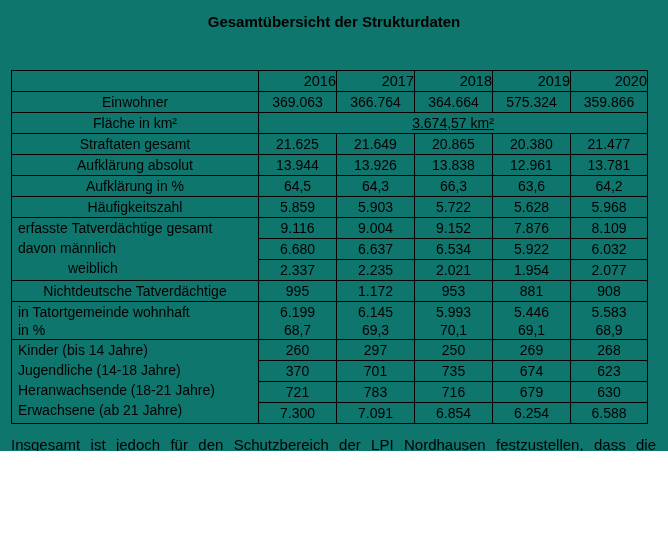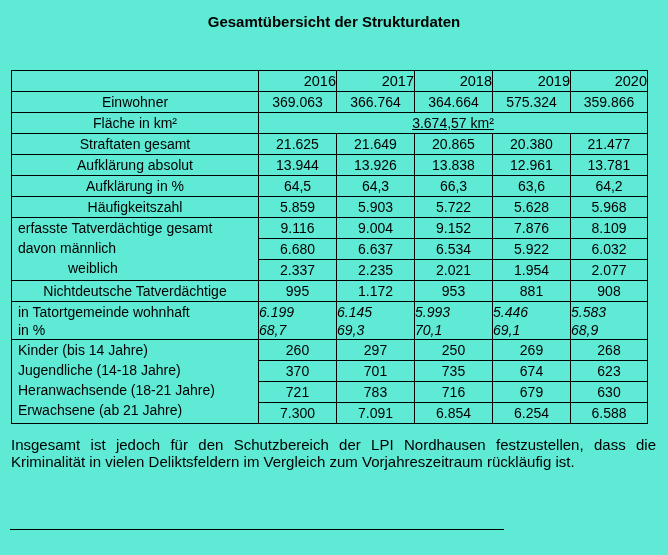"Gesamtübersicht der Strukturdaten" .page { background: #5eead4 -> #0f766e; height: 555px -> 451px }
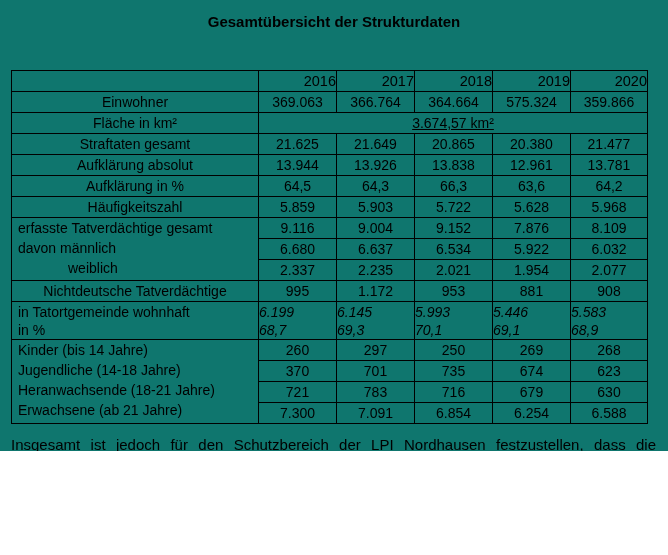"6.199" td.dbl-num div { font-style: italic -> none; text-align: left -> center }
